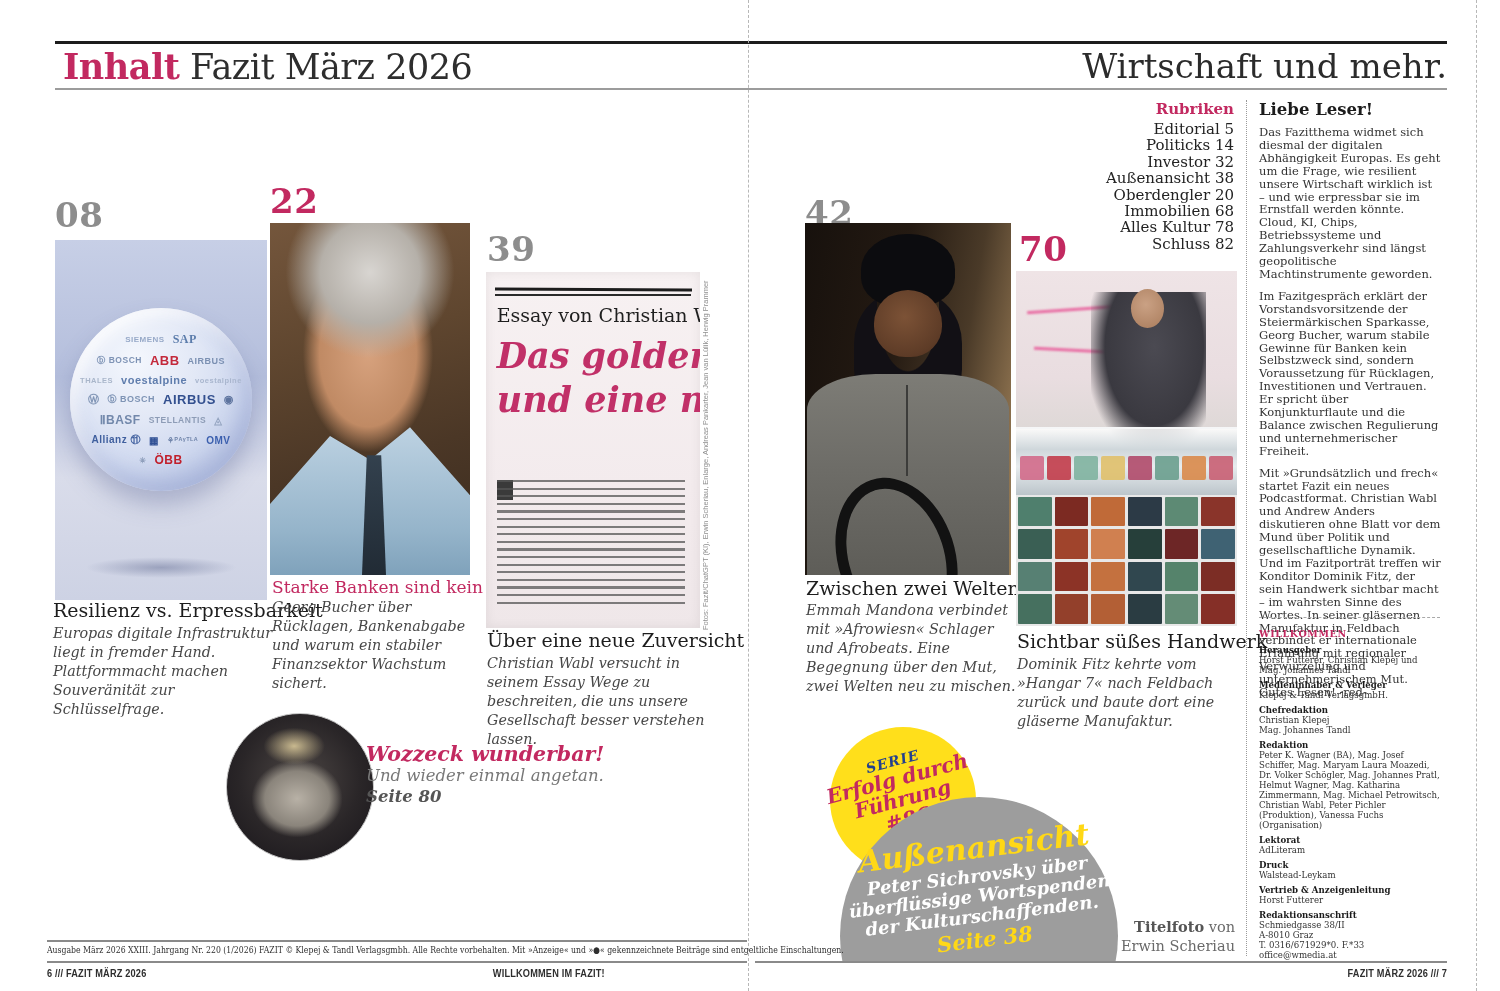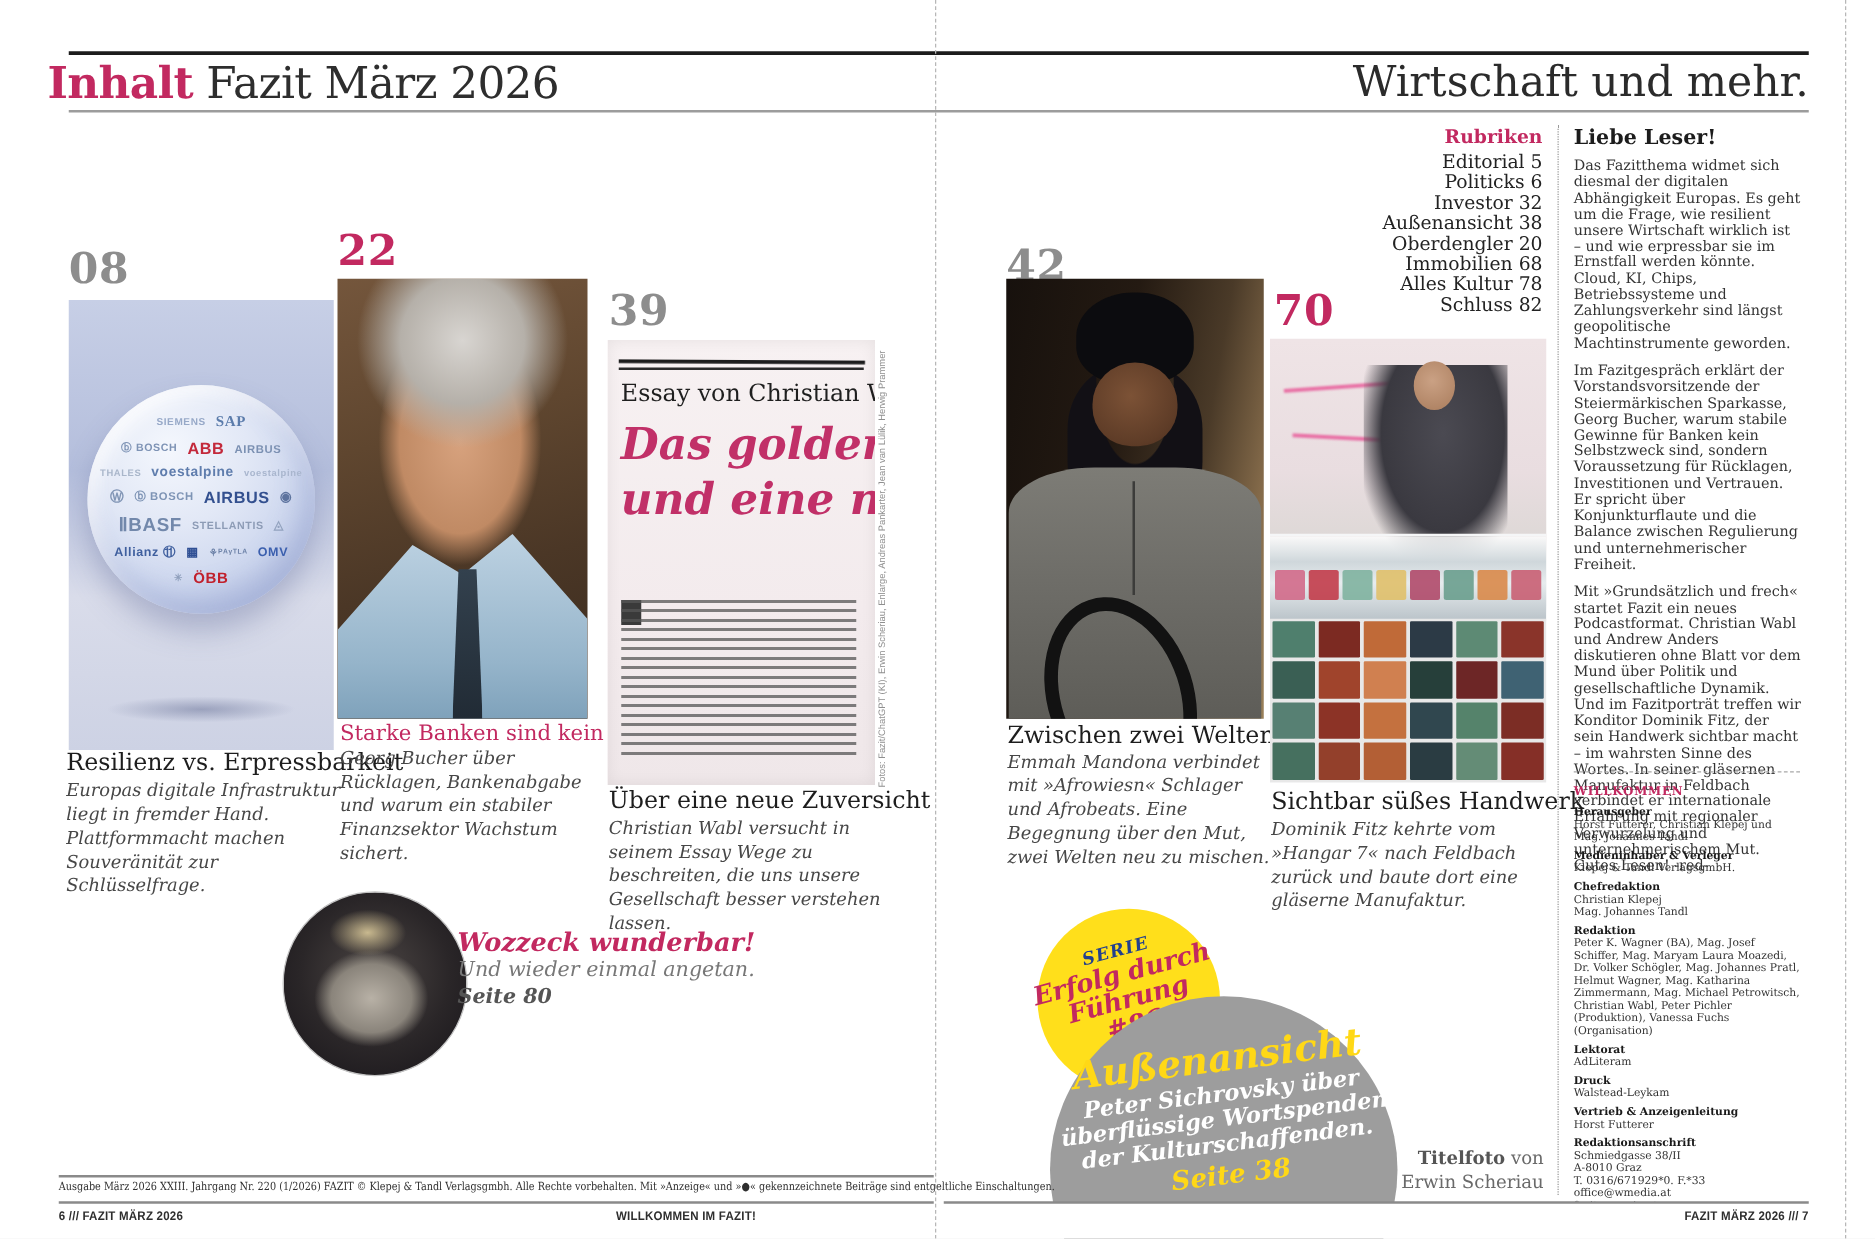"Inhalt Fazit März 2026" .hdr-title { left: 38px -> 63px }
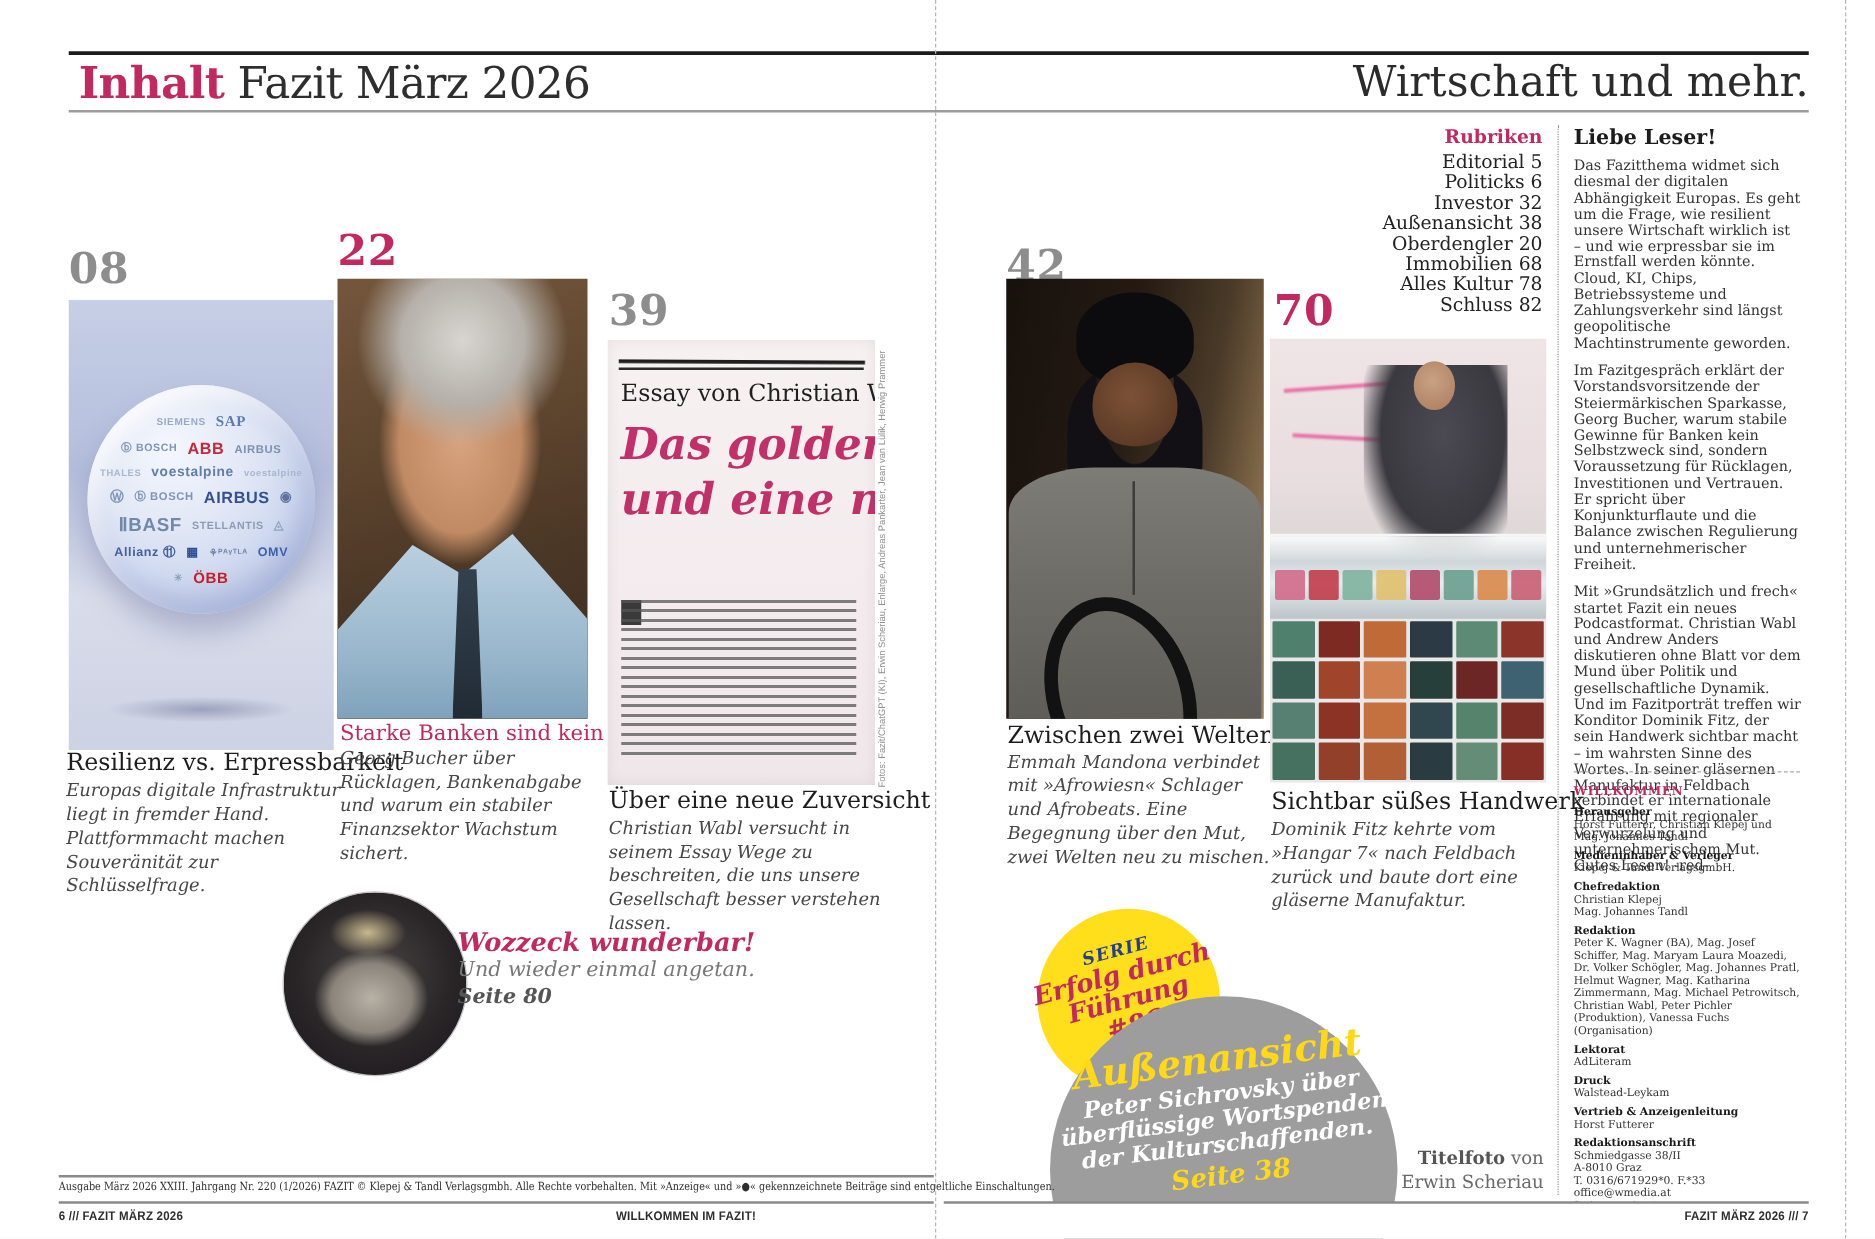"Politicks 6" div.rubrik-item { text: 6 -> 14 }
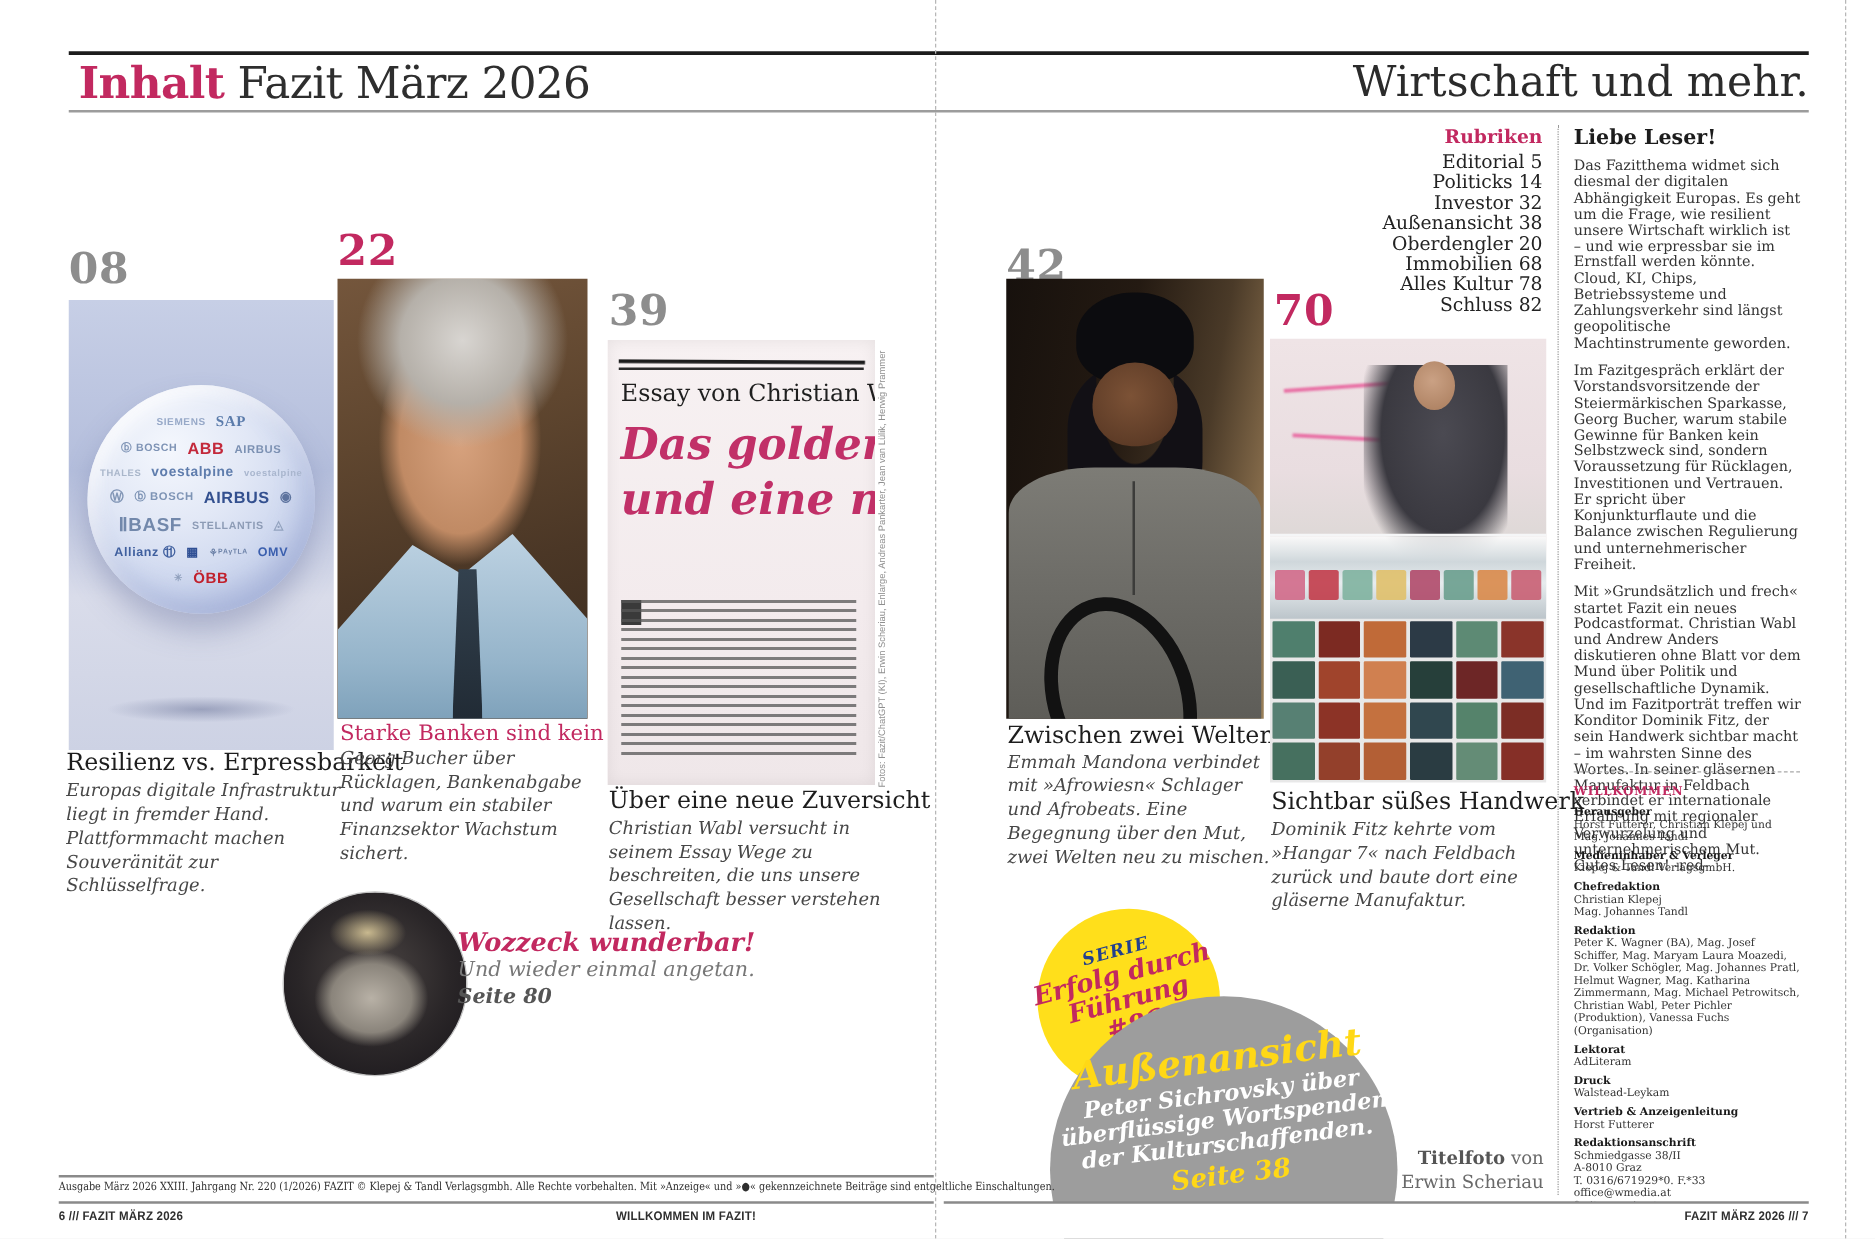"ⅡBASF" span { font-size: 15px -> 12px }
